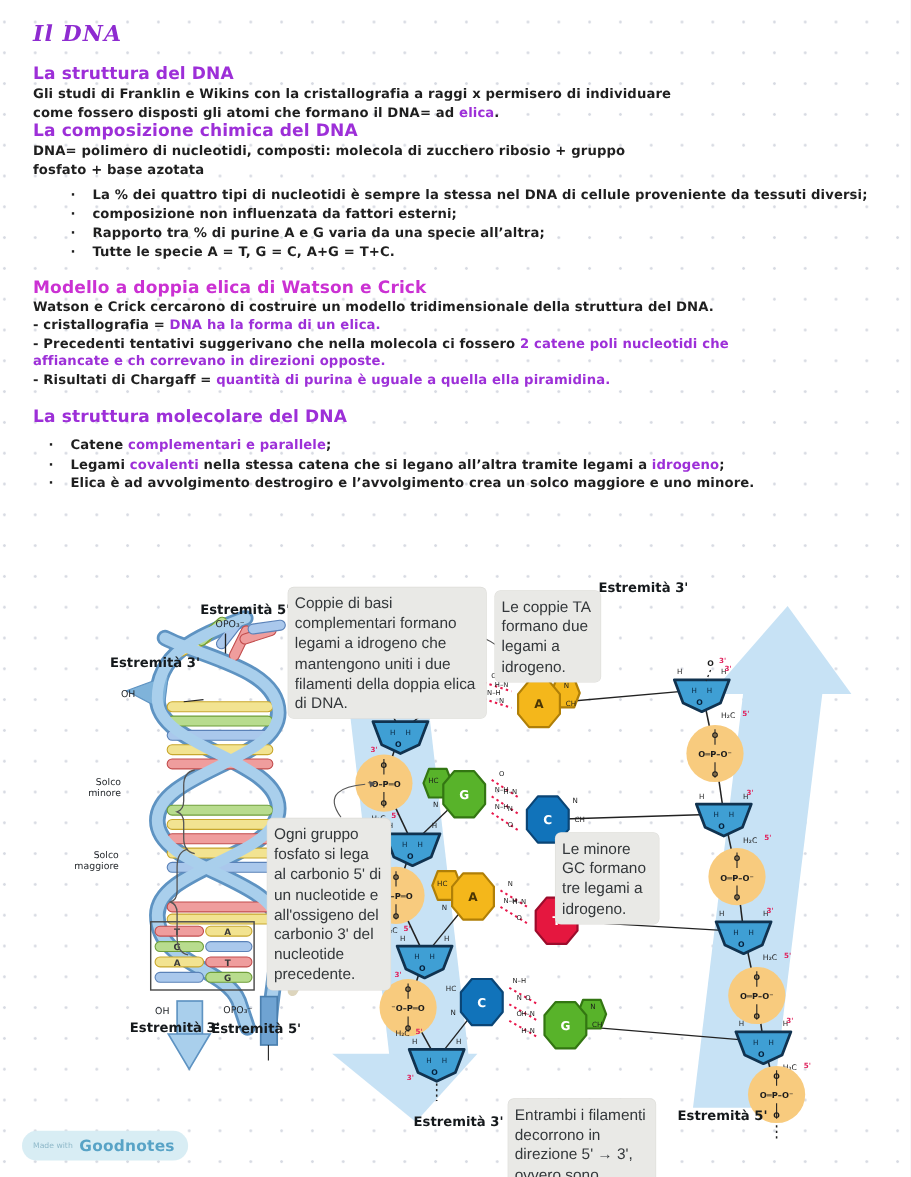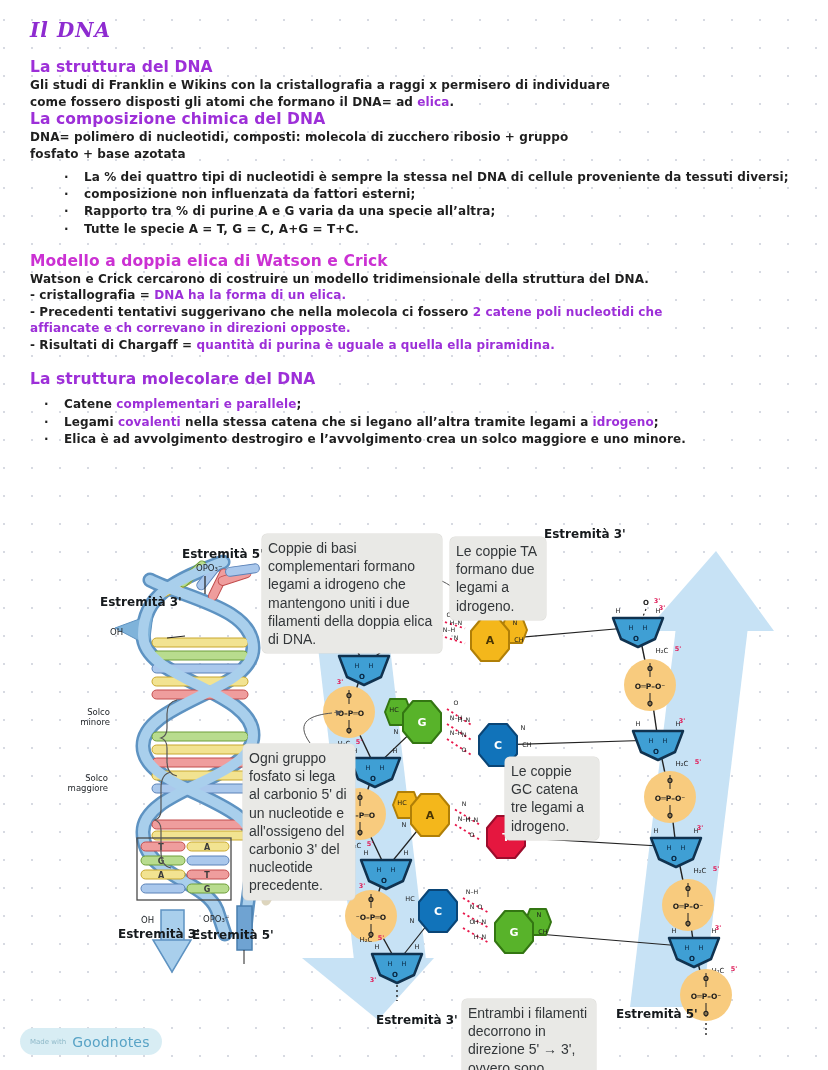"Le coppie GC catena tre" div.callout { text: coppie GC catena -> minore GC formano }
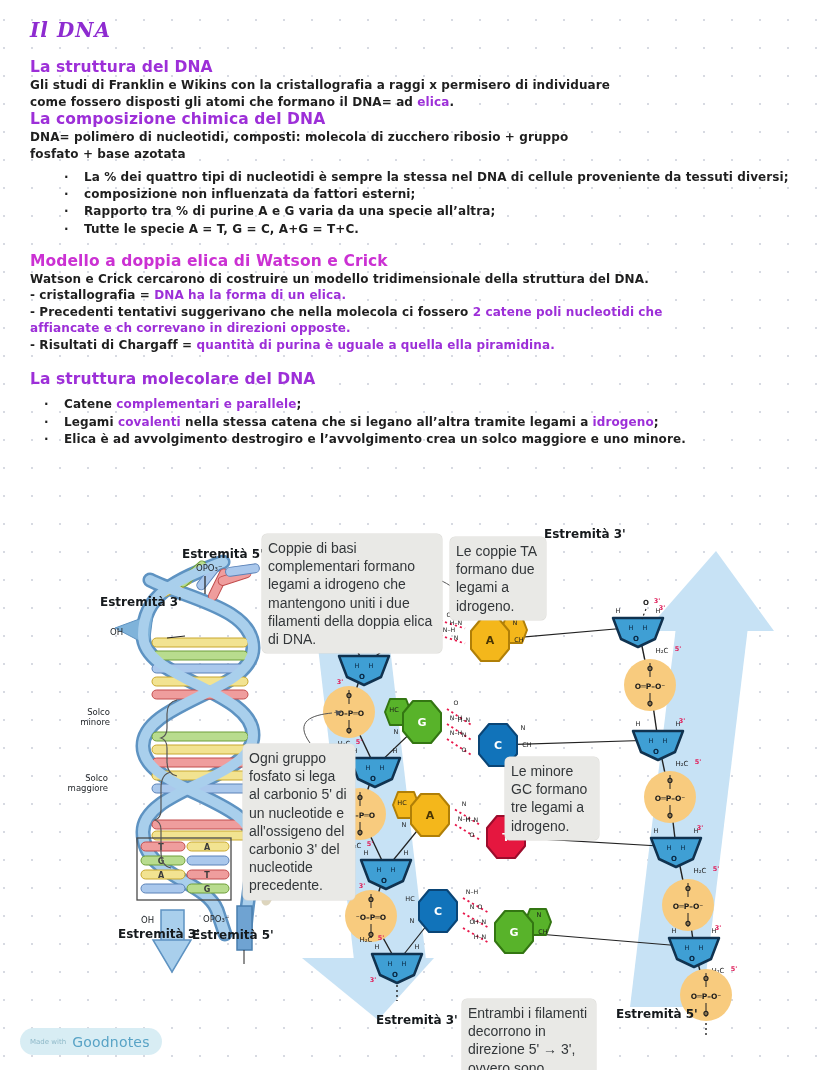"Goodnotes" #watermark .gn { font-weight: 400 -> 700 }
